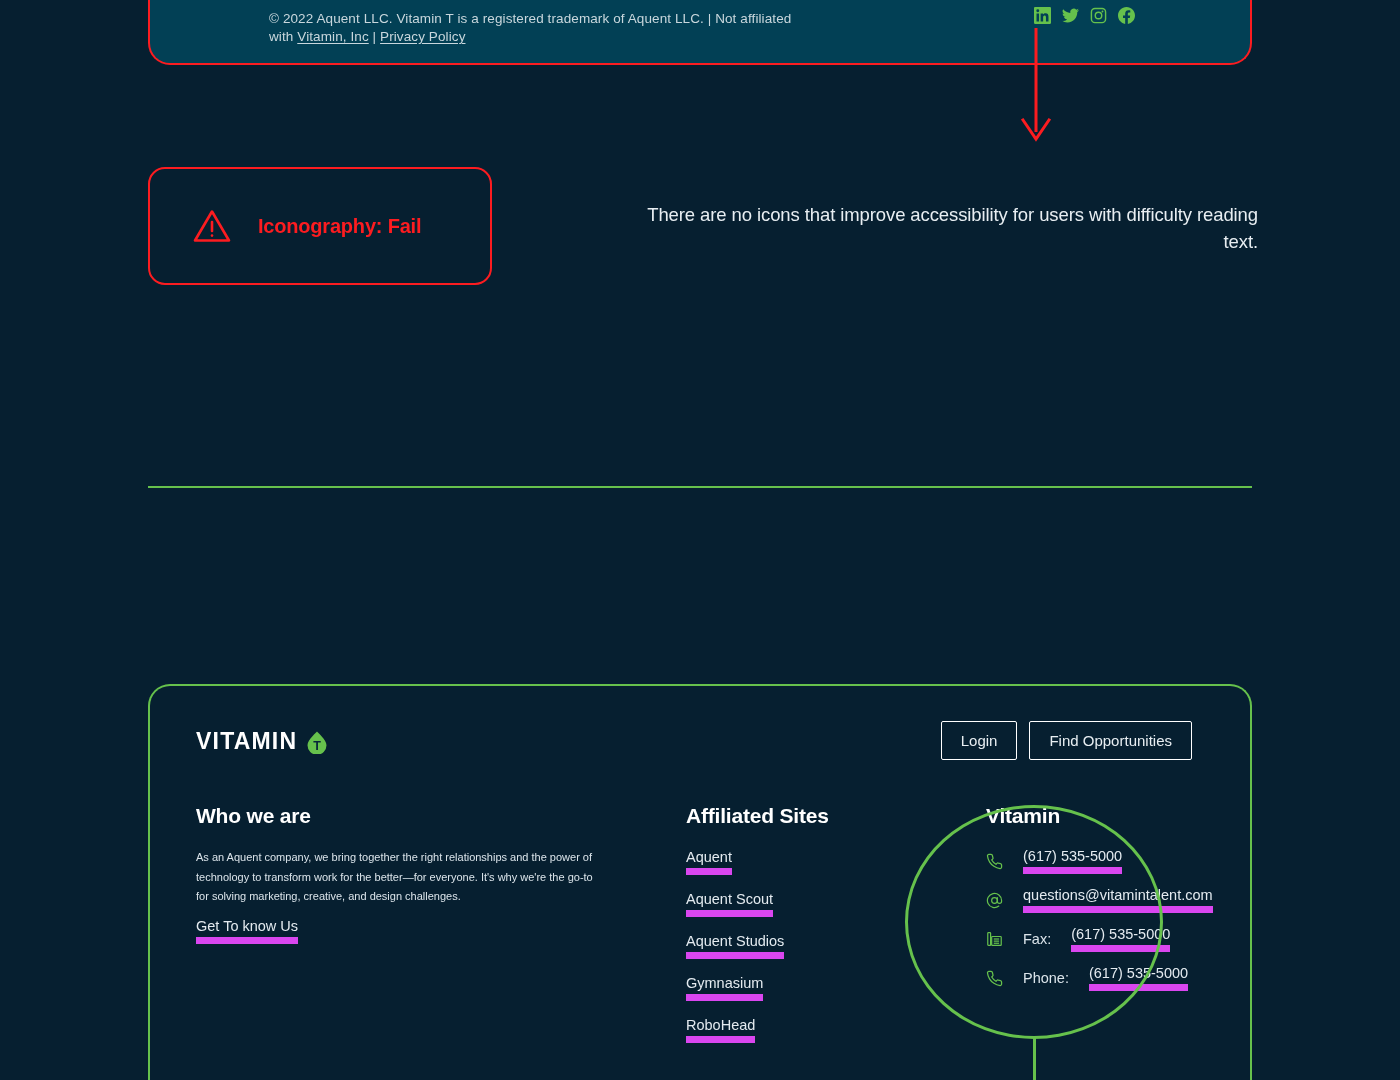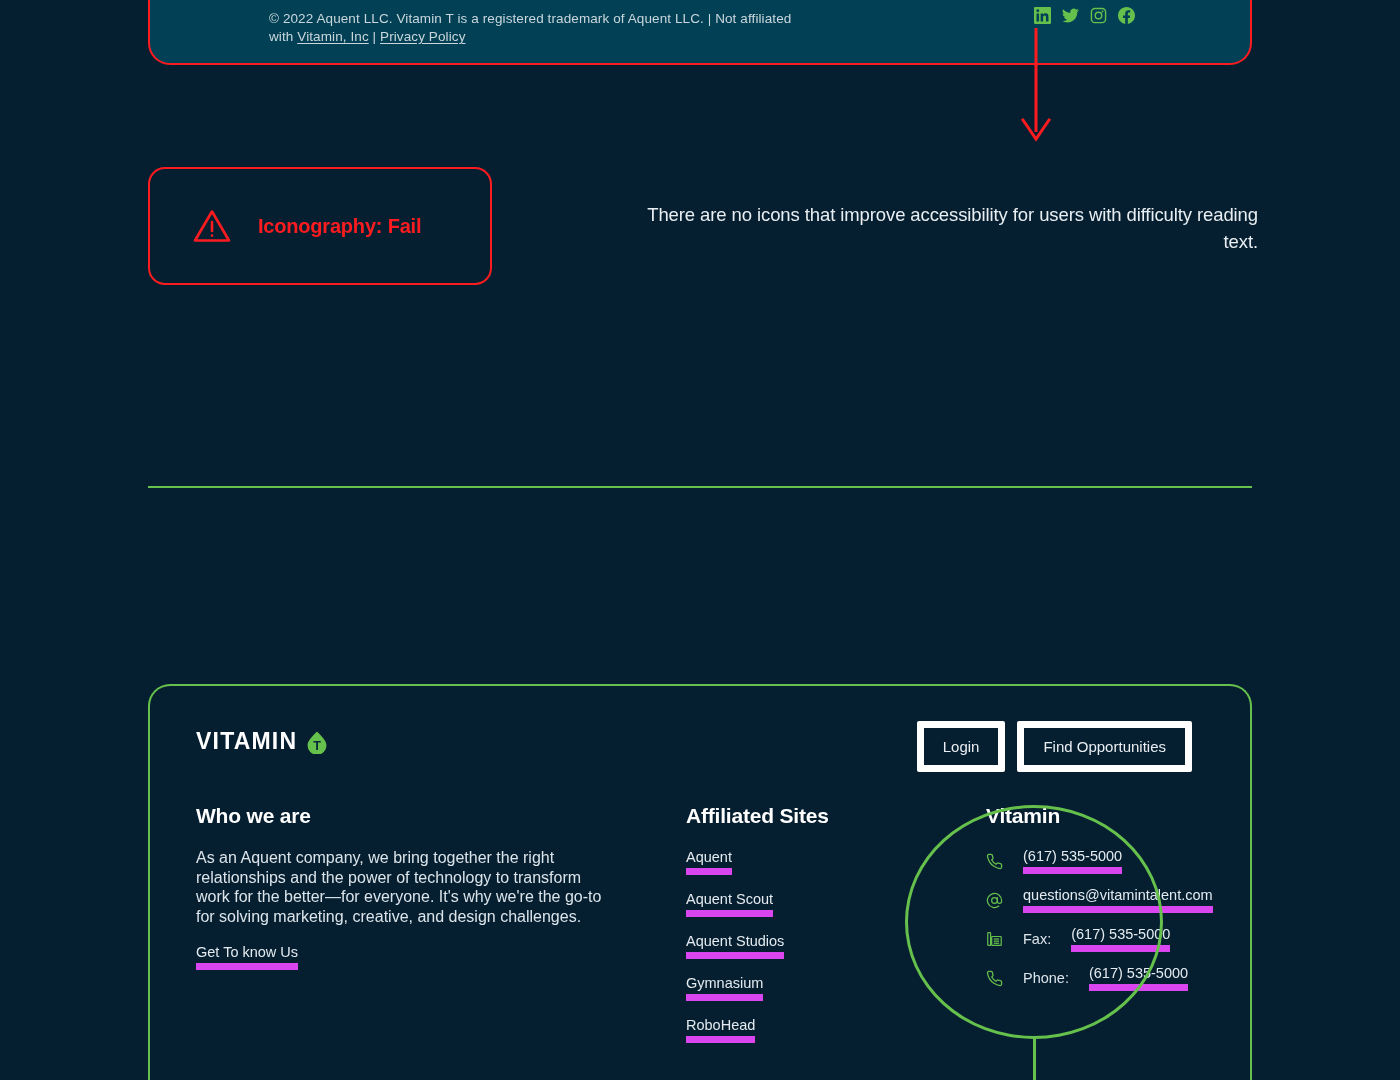"Login" .btn { border: 7px solid #ffffff -> 1px solid #ffffff }
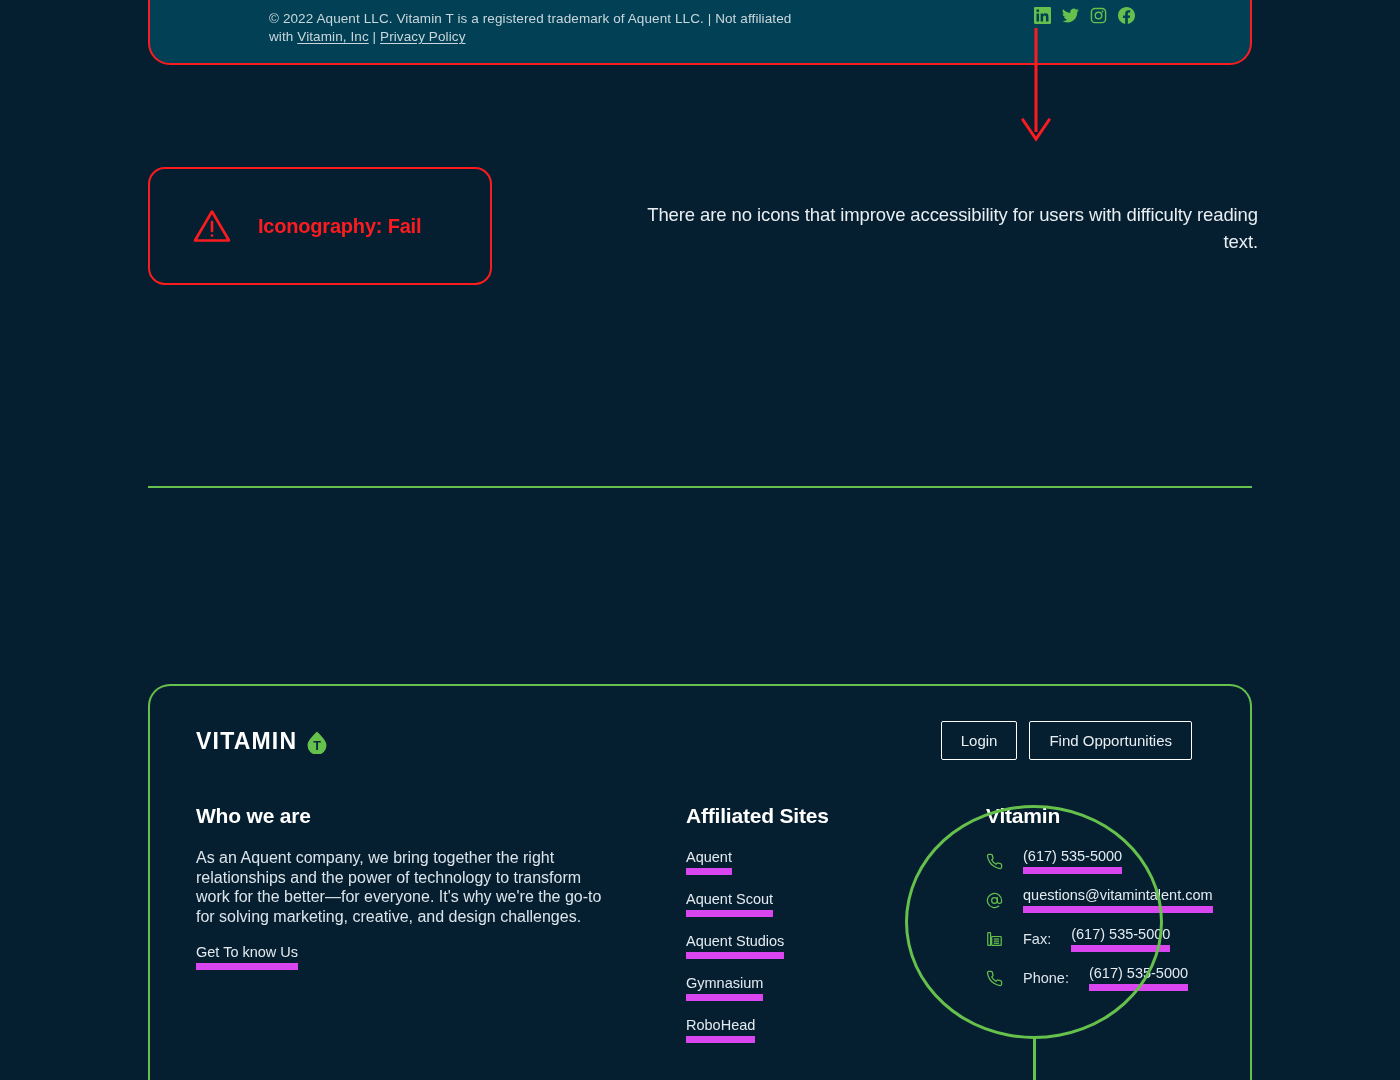"As an Aquent company, we" .who-body { font-size: 16px -> 11px; margin-bottom: 17px -> 10px }
